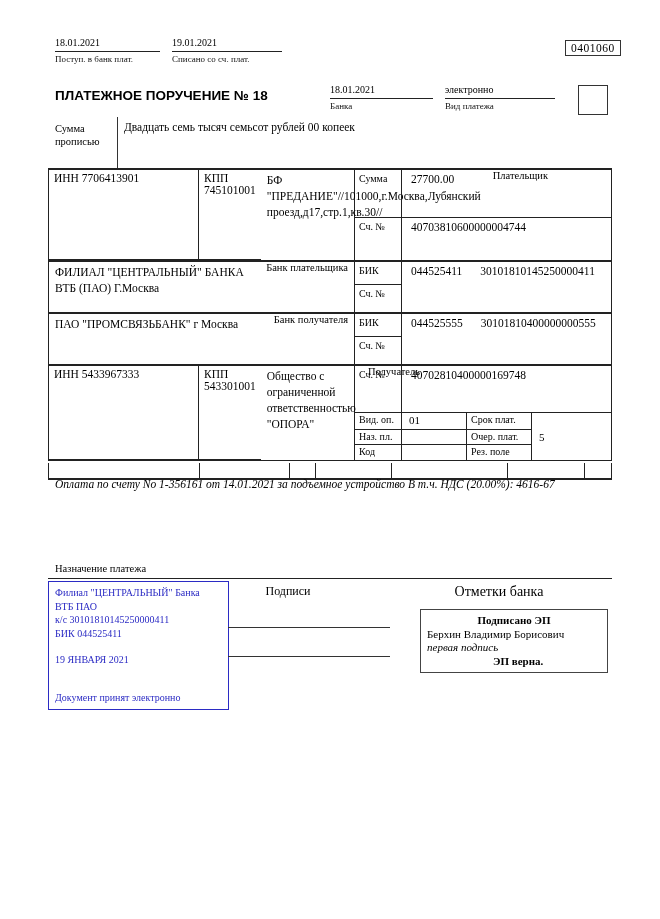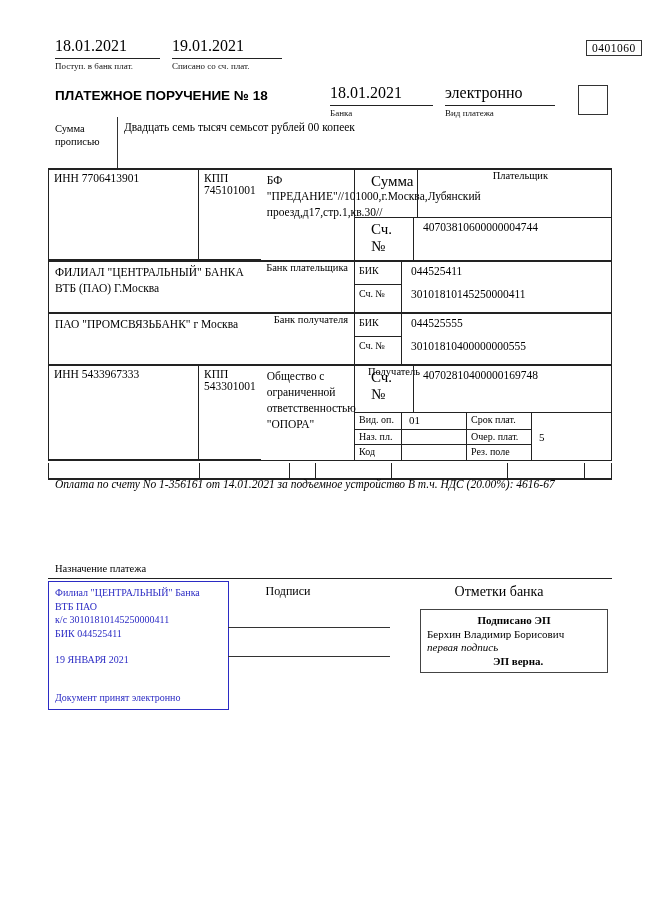"18.01.2021" .ufield .uval { font-size: 16px -> 10px }
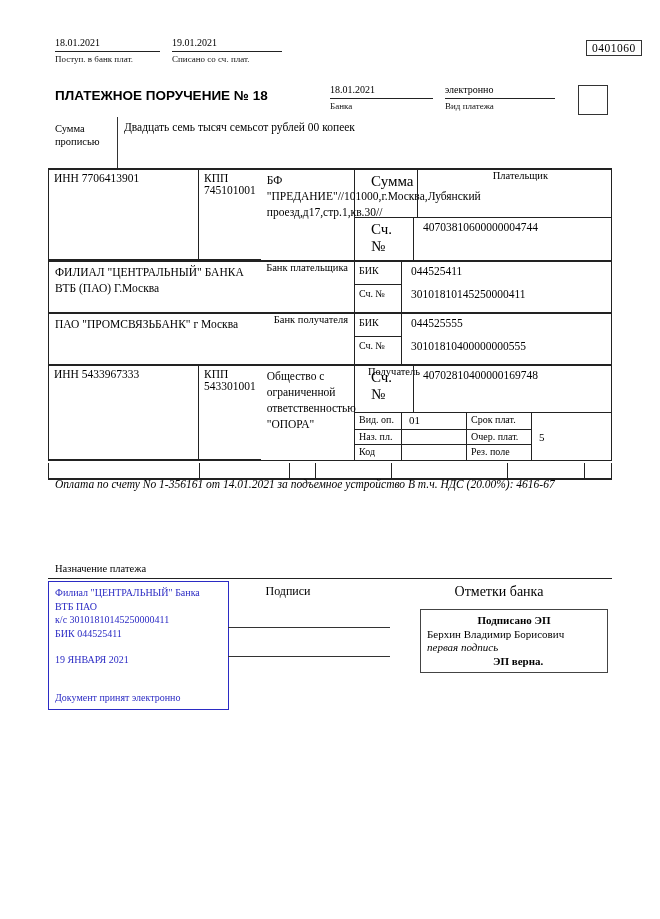"0401060" div.abs { left: 586px -> 565px }
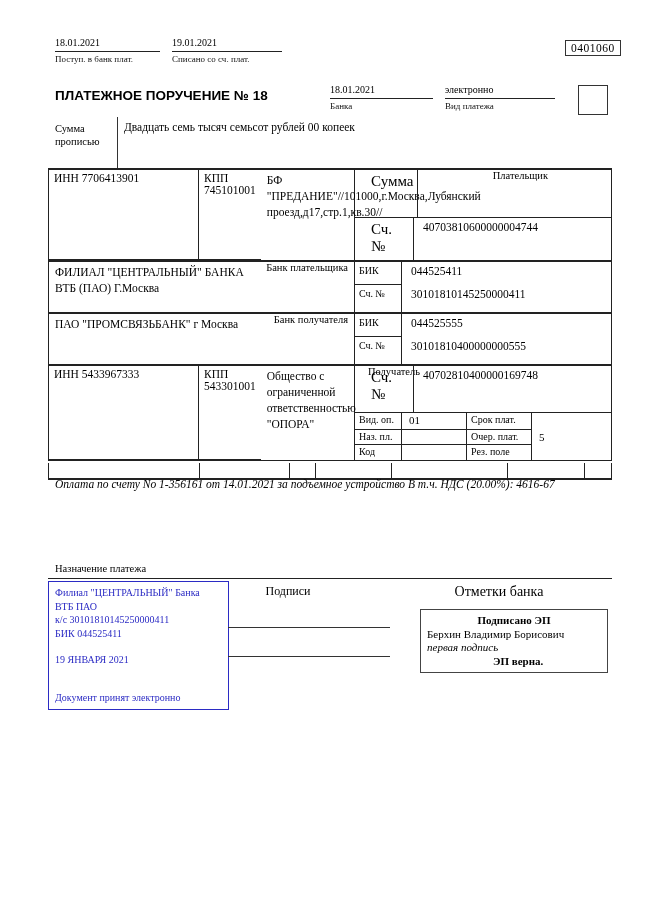"Сумма" .vlabel { font-size: 15px -> 10px; margin-left: 12px -> none }
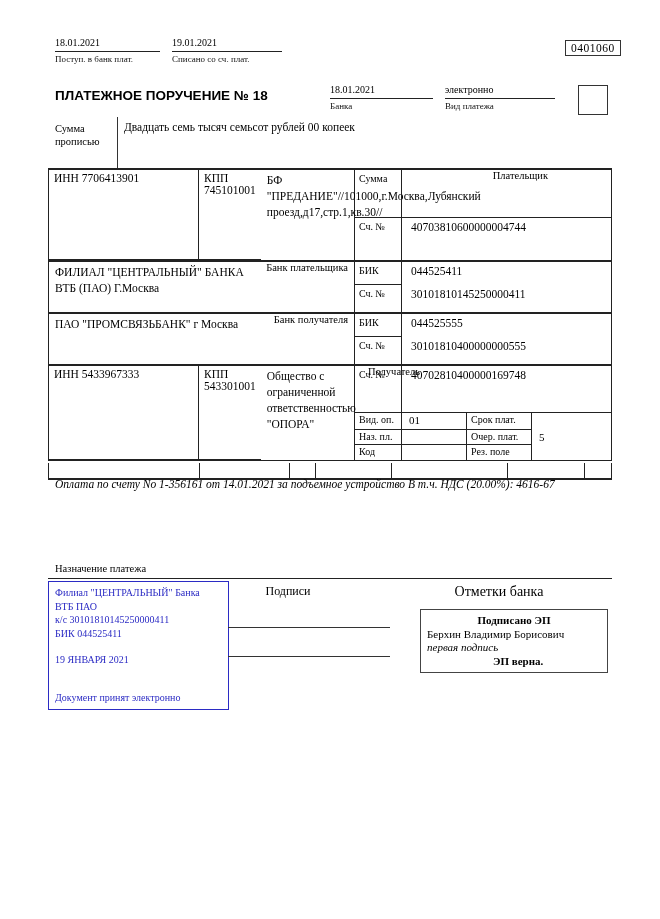"27700.00" div.vvalue { html: none -> <div>27700.00</div> }
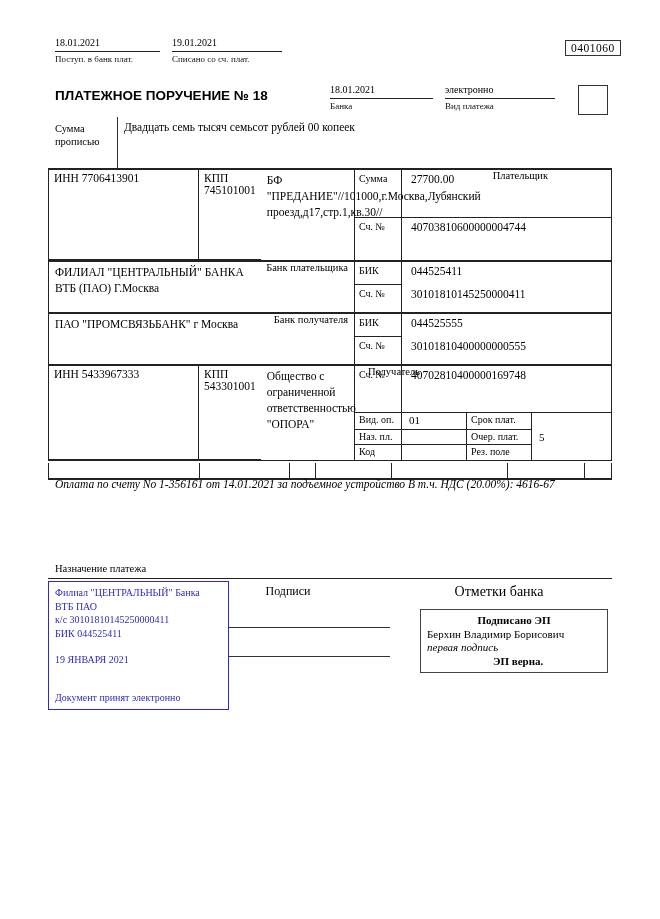"044525411" .valcol { flex-direction: column -> none }
